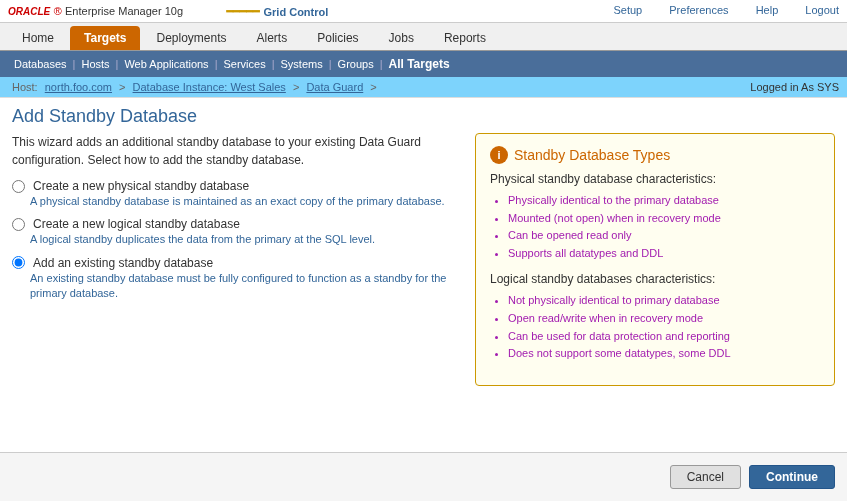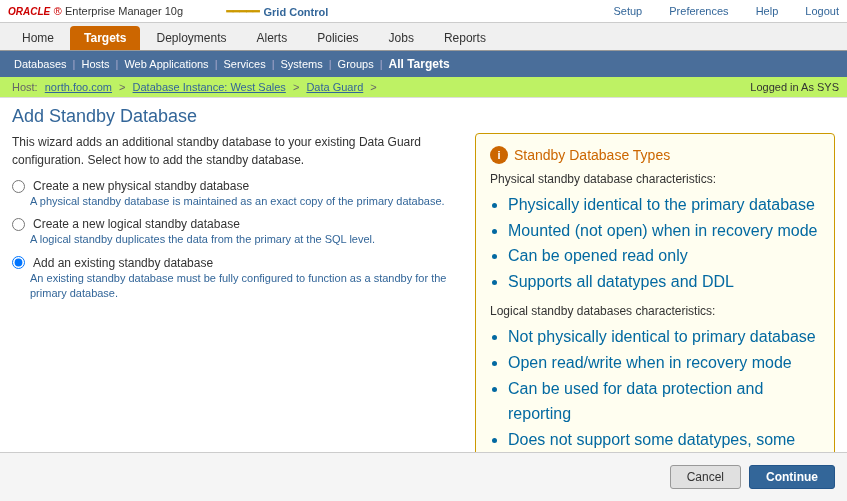"ORACLE ® Enterprise Manager 10g" #header { align-items: center -> none }
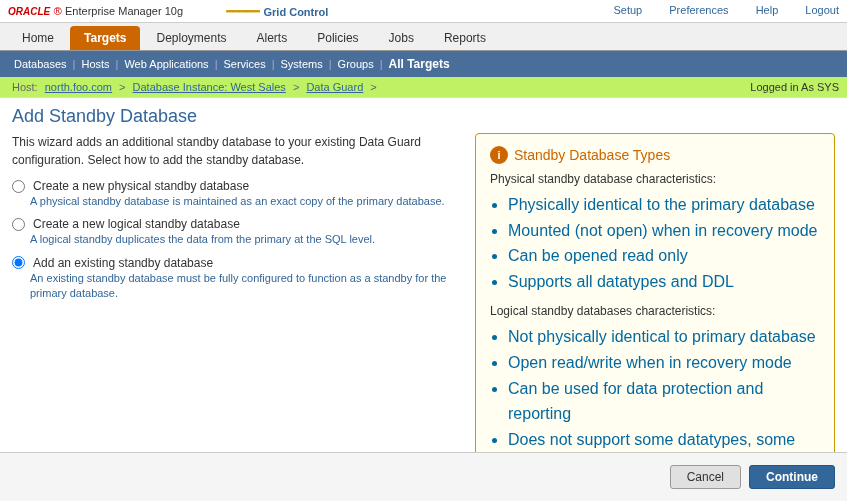"Host: north.foo.com > Database Instance:" #breadcrumb-bar { background: #bef264 -> #7dd3fc }
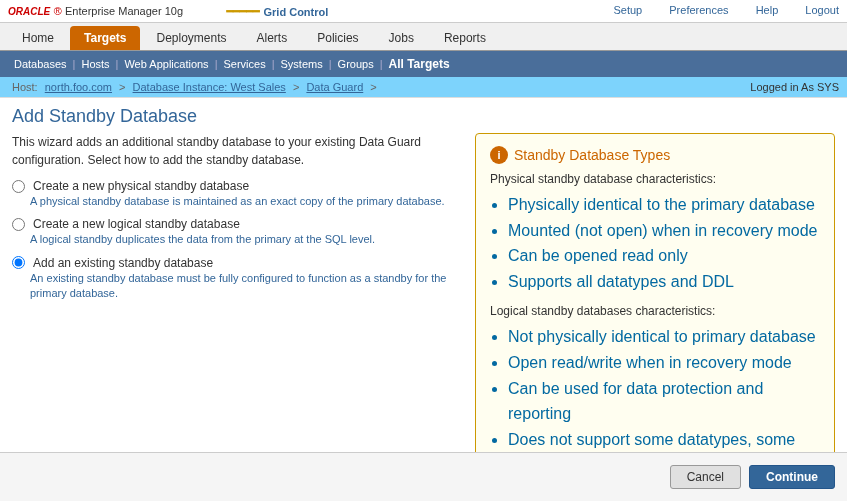"Physically identical to the primary" .bullet-list li { color: #0369a1 -> #a21caf; font-size: 16px -> 11px }
